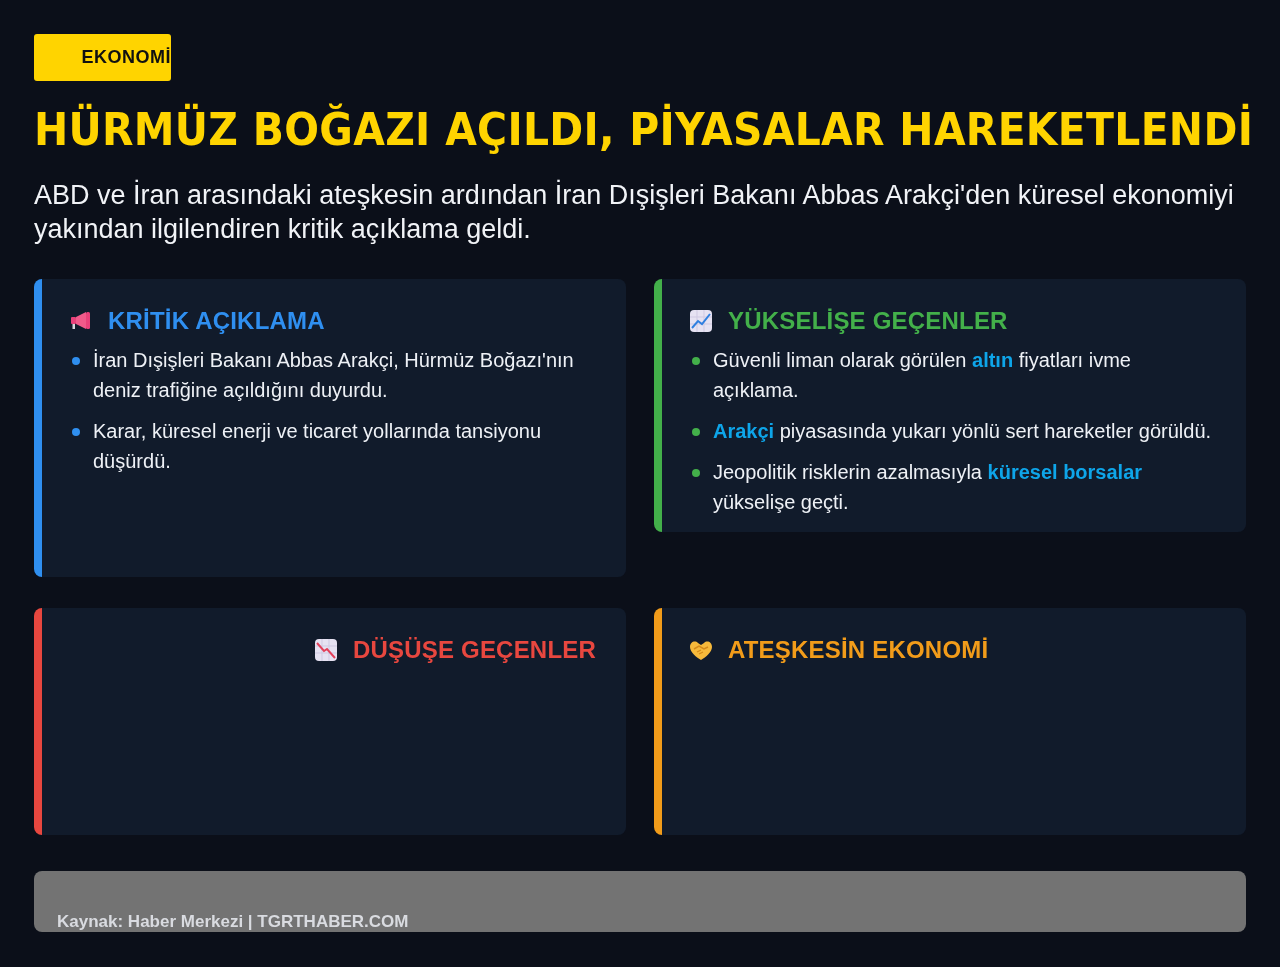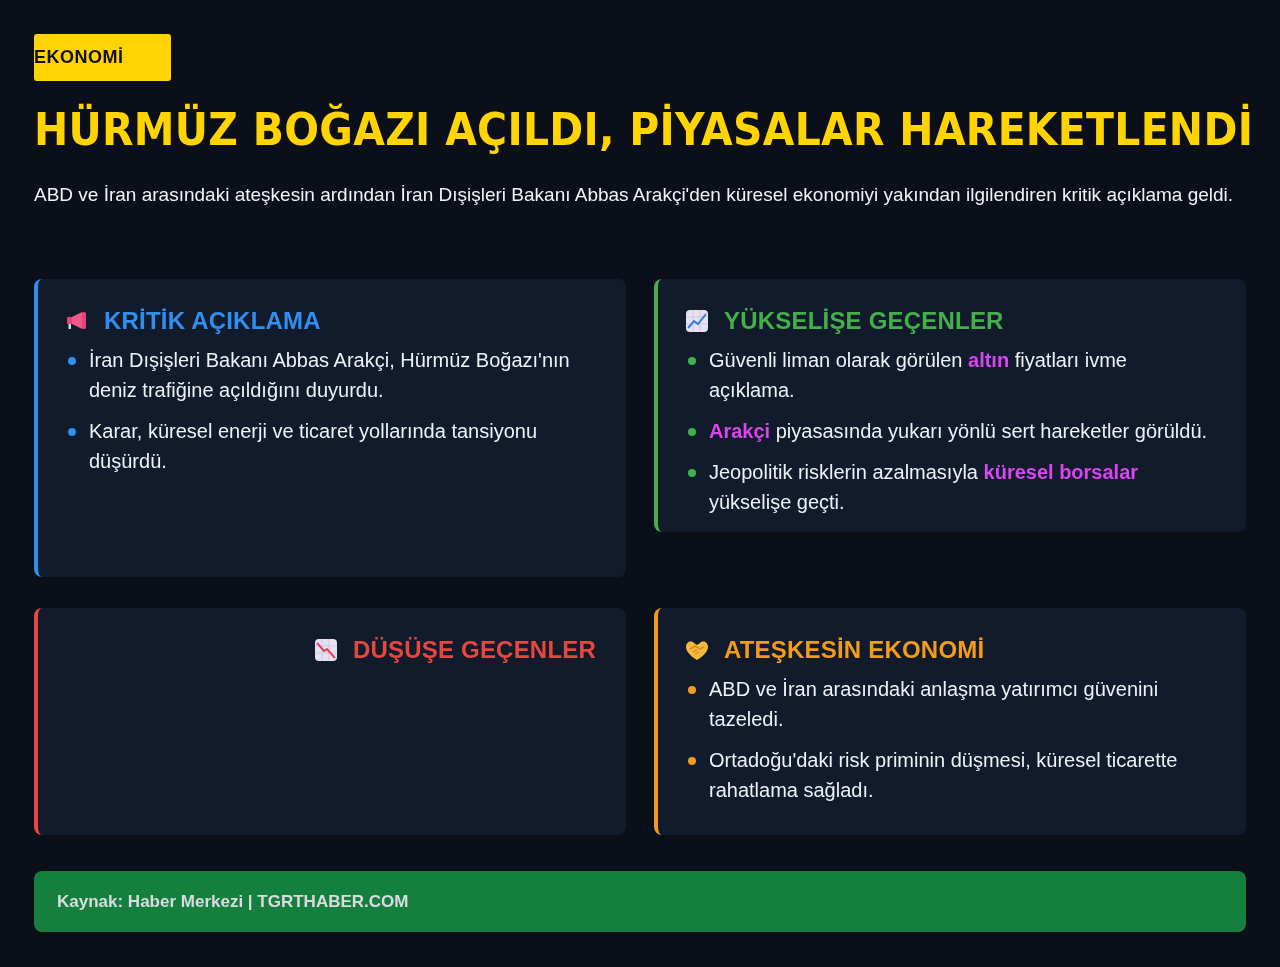"EKONOMİ" .badge { justify-content: flex-start -> flex-end }
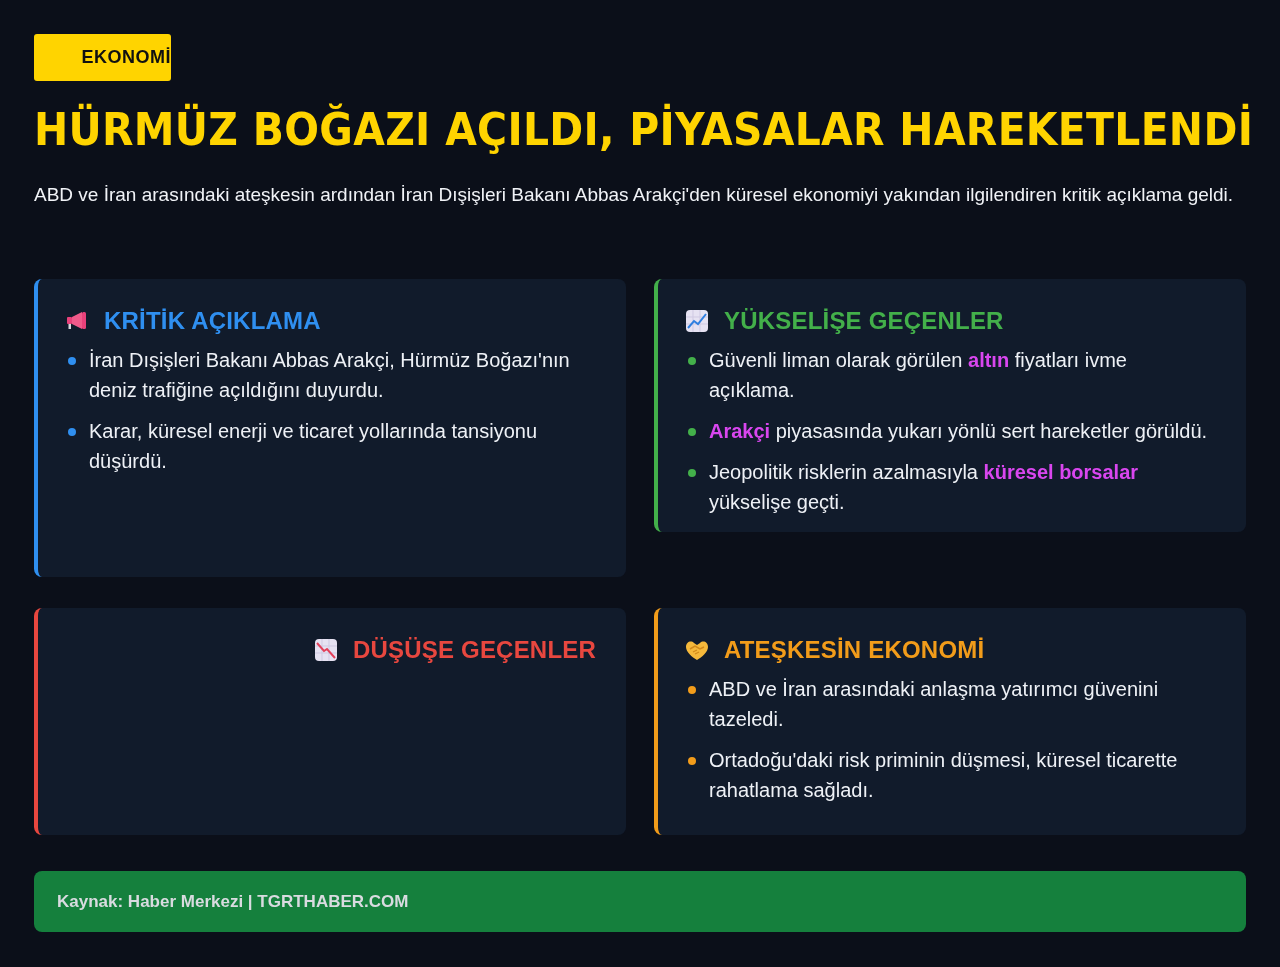"ABD ve İran arasındaki ateşkesin" .lead { font-size: 19px -> 27px }
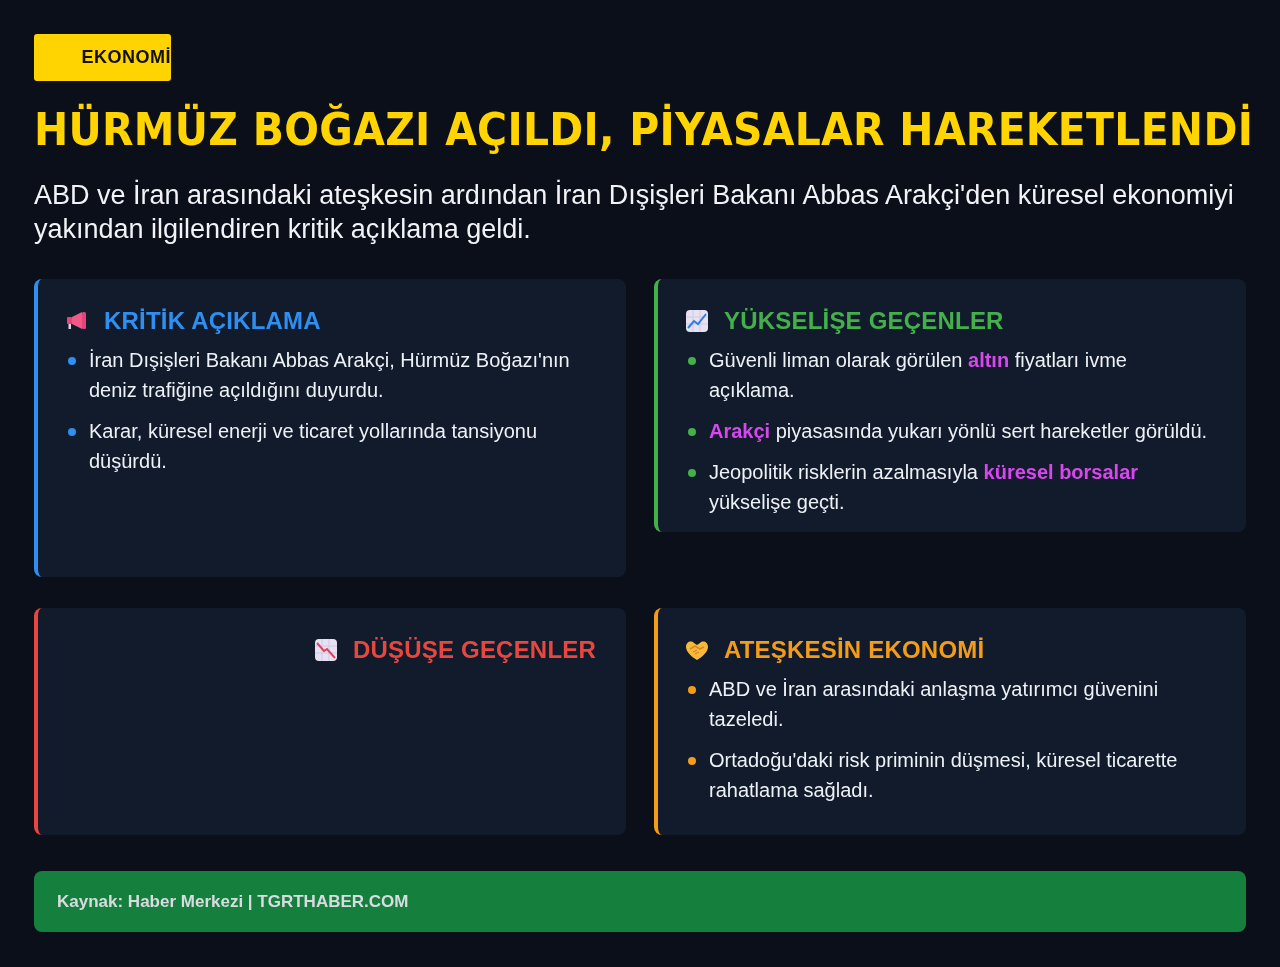"KRİTİK AÇIKLAMA" .card { border-left: 4px solid #bef264 -> 8px solid #bef264 }
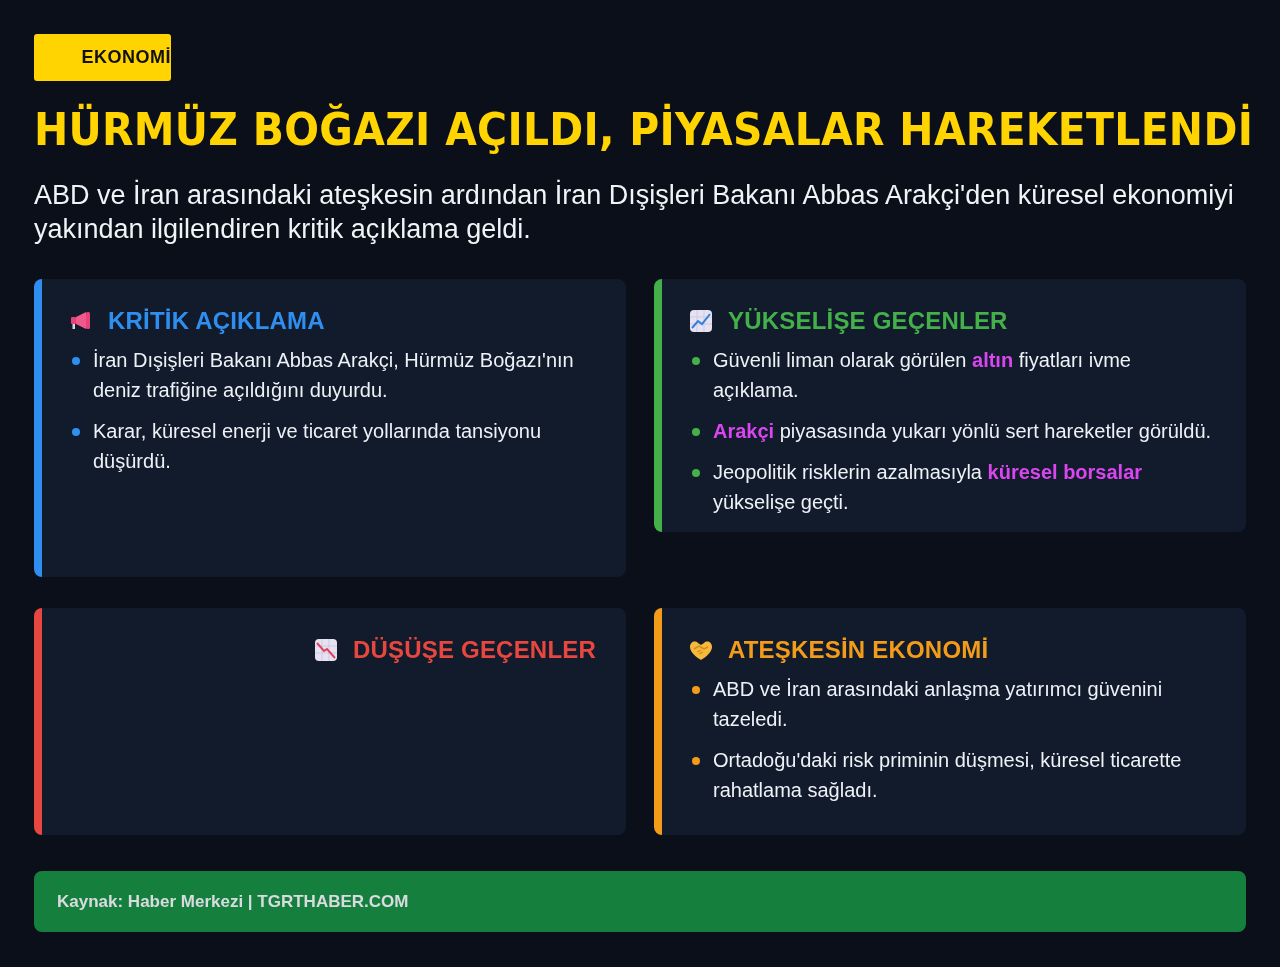"altın" .card-list b { color: #d946ef -> #0ea5e9 }
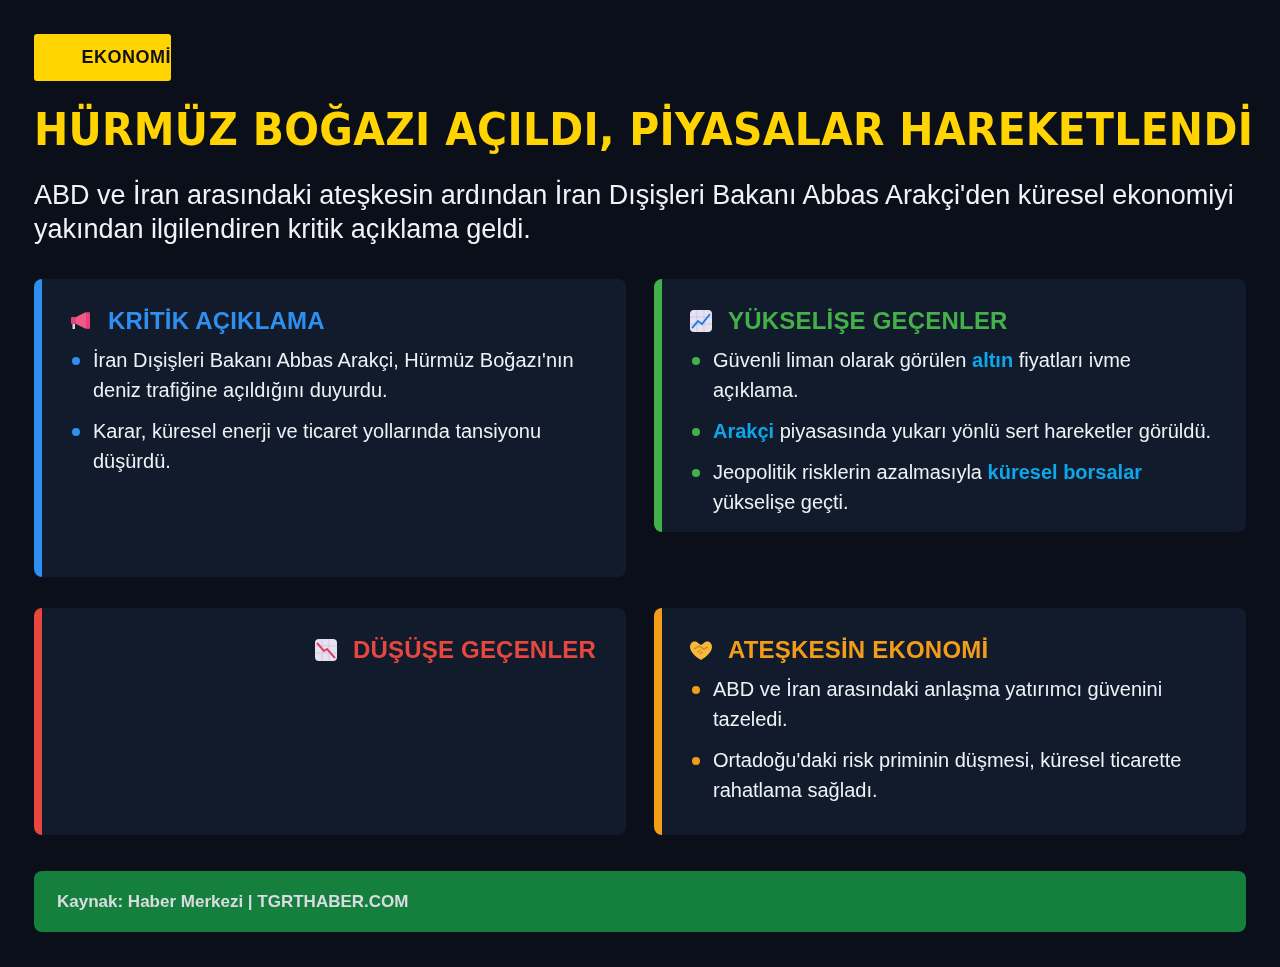"ABD ve İran arasındaki anlaşma" ul.card-list { html: <ul> <li><span>ABD ve İran arasındaki anlaşma yatırımcı güvenini tazeledi.</span></li> <li><span>Ortadoğu'daki risk priminin düşmesi, küresel ticarette rahatlama sağladı.</span></li> </ul> -> none }
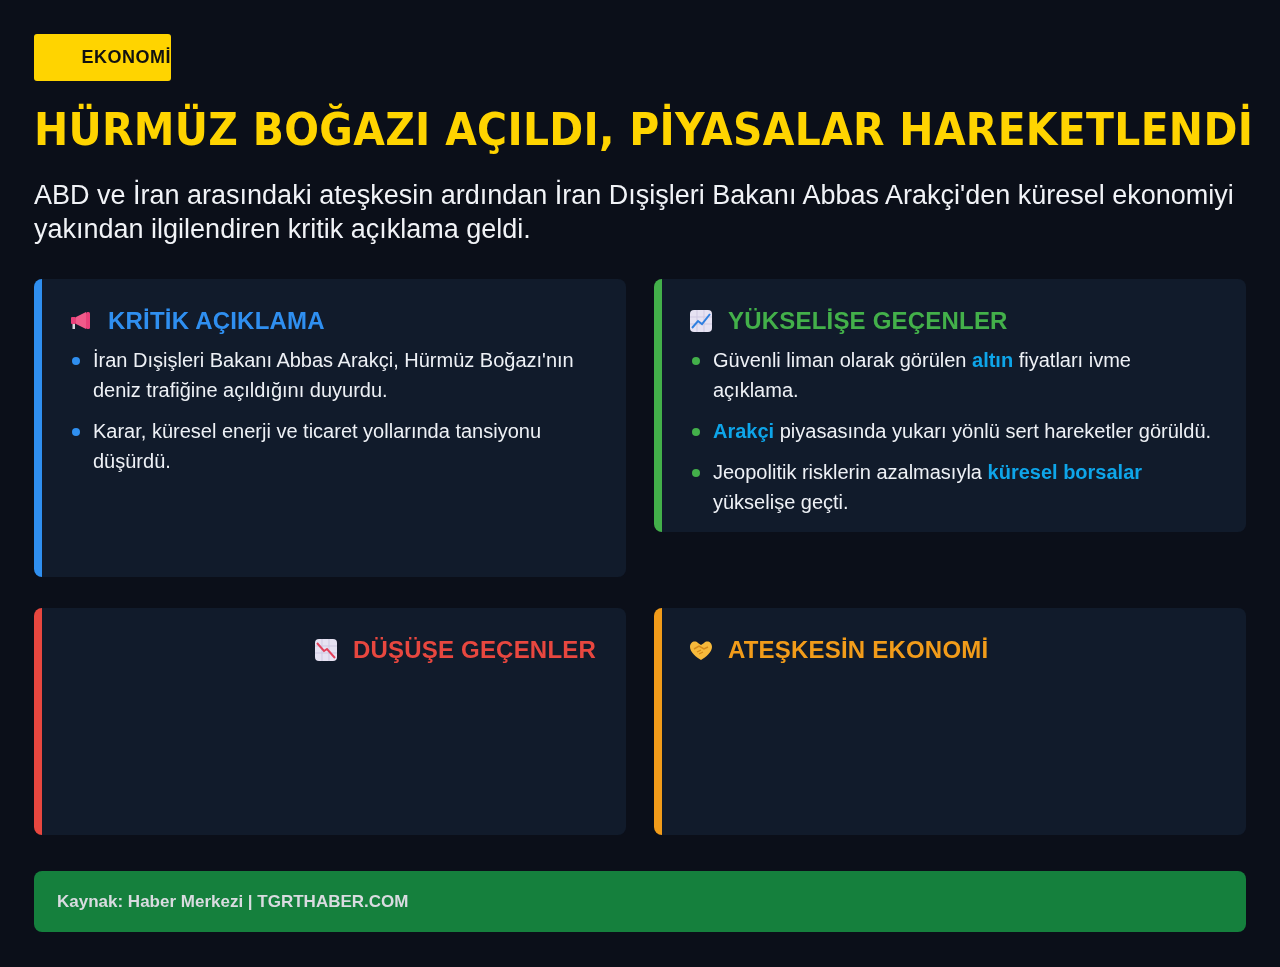"Kaynak: Haber Merkezi | TGRTHABER.COM" .footer { align-items: center -> flex-end; background: #15803d -> #737373 }
